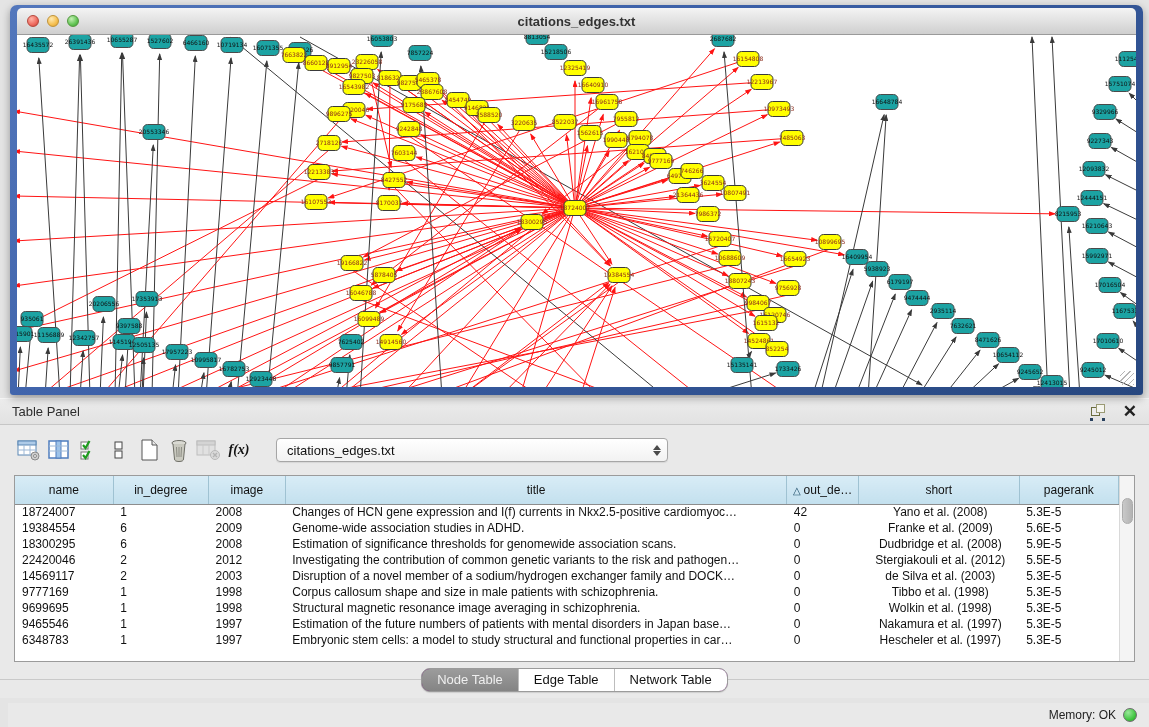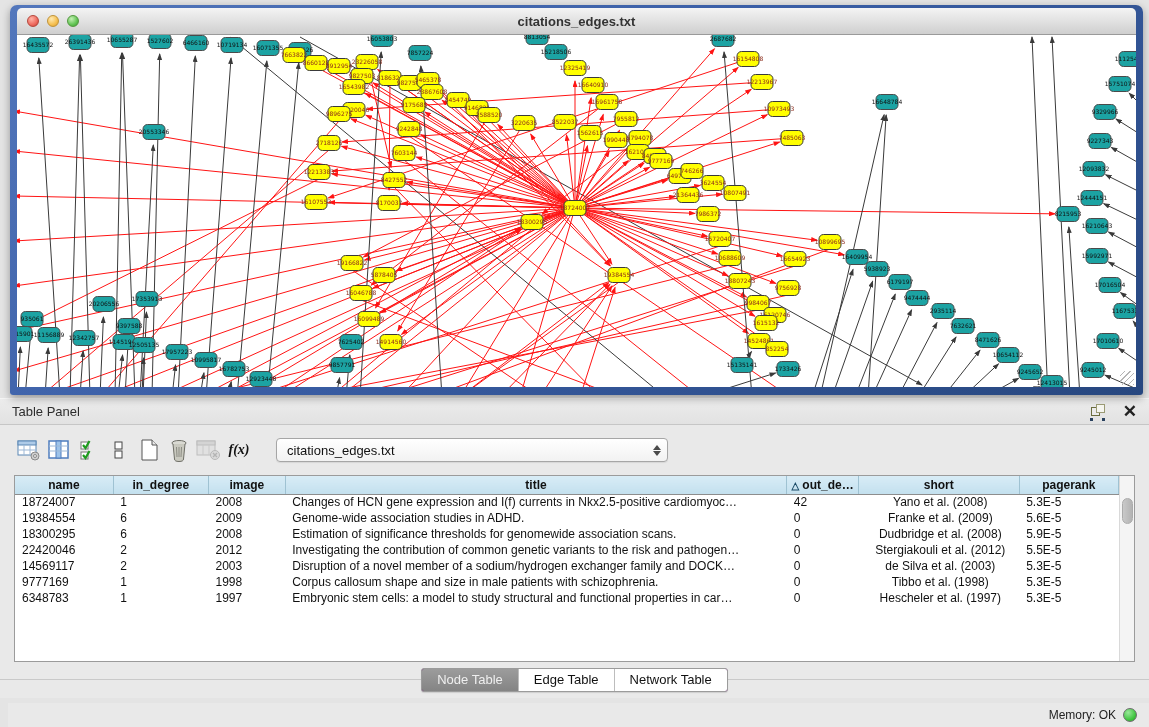"name" table.data th { font-weight: bold -> normal; height: 18px -> 28px }
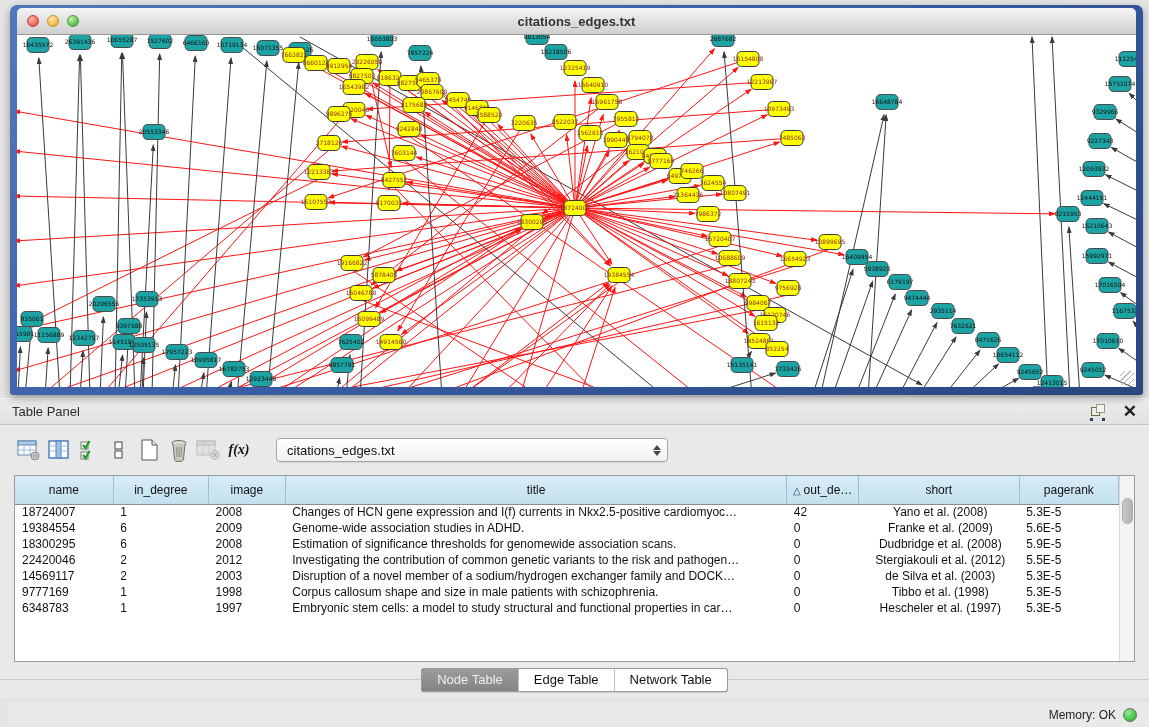"9699695" tr { html: none -> <tr> <td>9699695</td> <td>1</td> <td>1998</td> <td>Structural magnetic resonance image averaging in schizophrenia.</td> <td>0</td> <td>Wolkin et al. (1998)</td> <td>5.3E-5</td> </tr> }
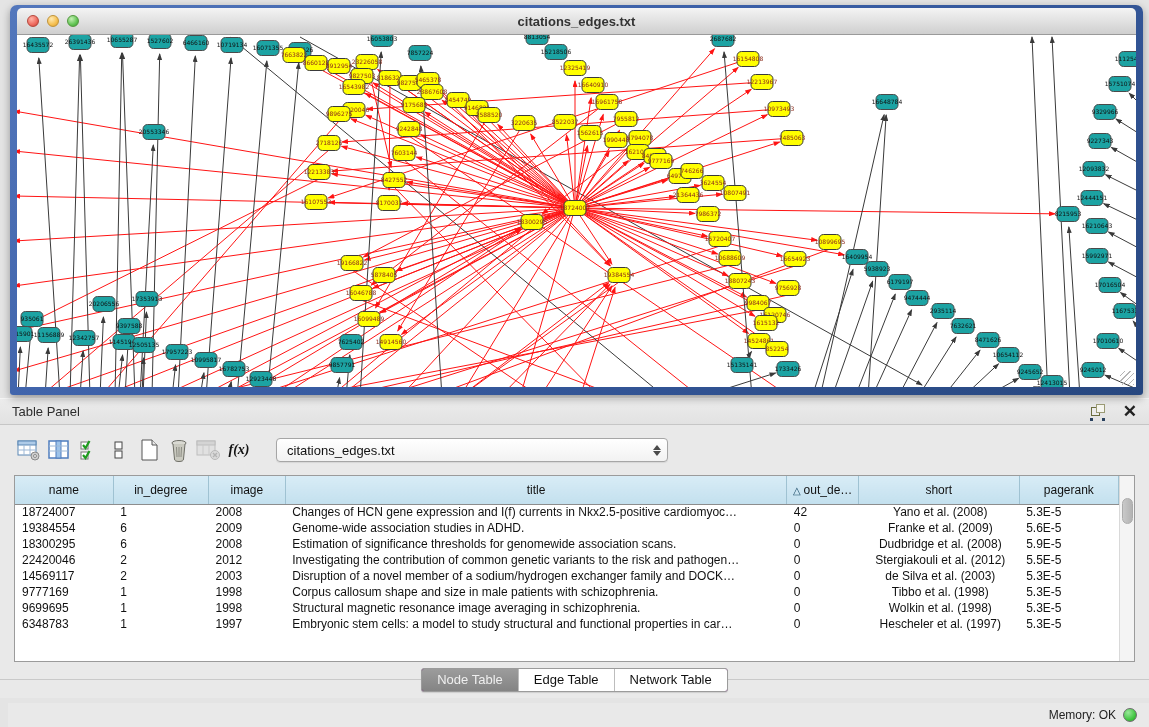"9465546" tr { html: none -> <tr> <td>9465546</td> <td>1</td> <td>1997</td> <td>Estimation of the future numbers of patients with mental disorders in Japan base…</td> <td>0</td> <td>Nakamura et al. (1997)</td> <td>5.3E-5</td> </tr> }
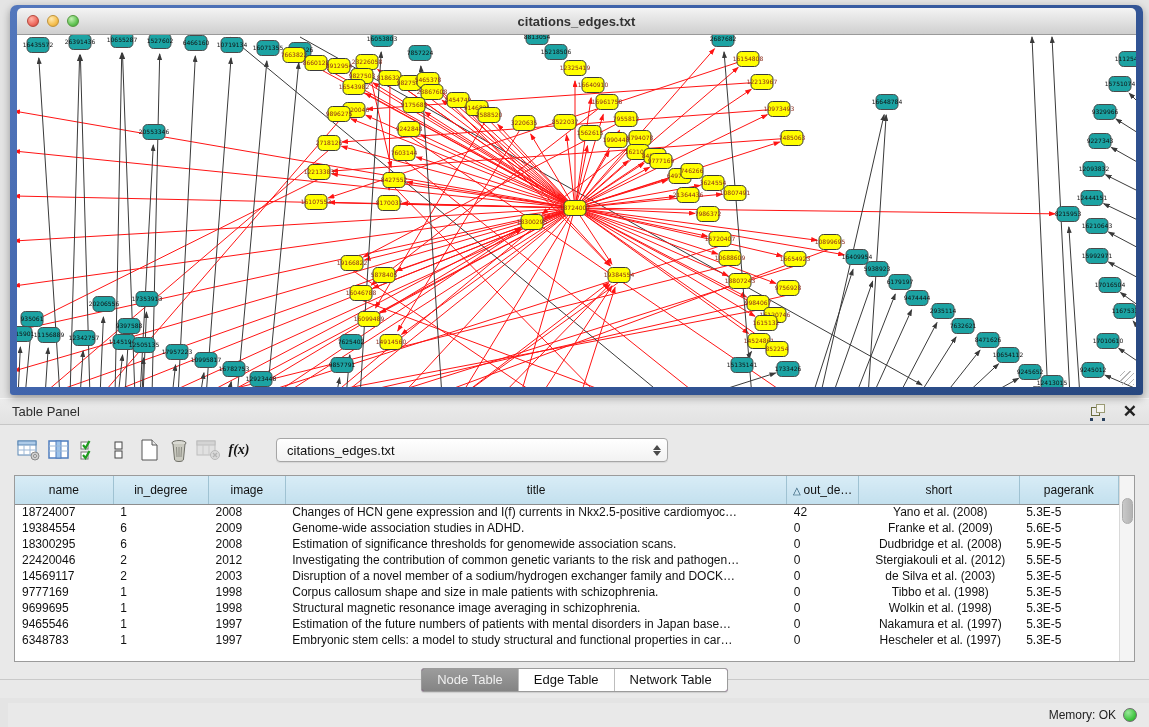"Node Table" .seg { border-radius: 3px -> 9px }
